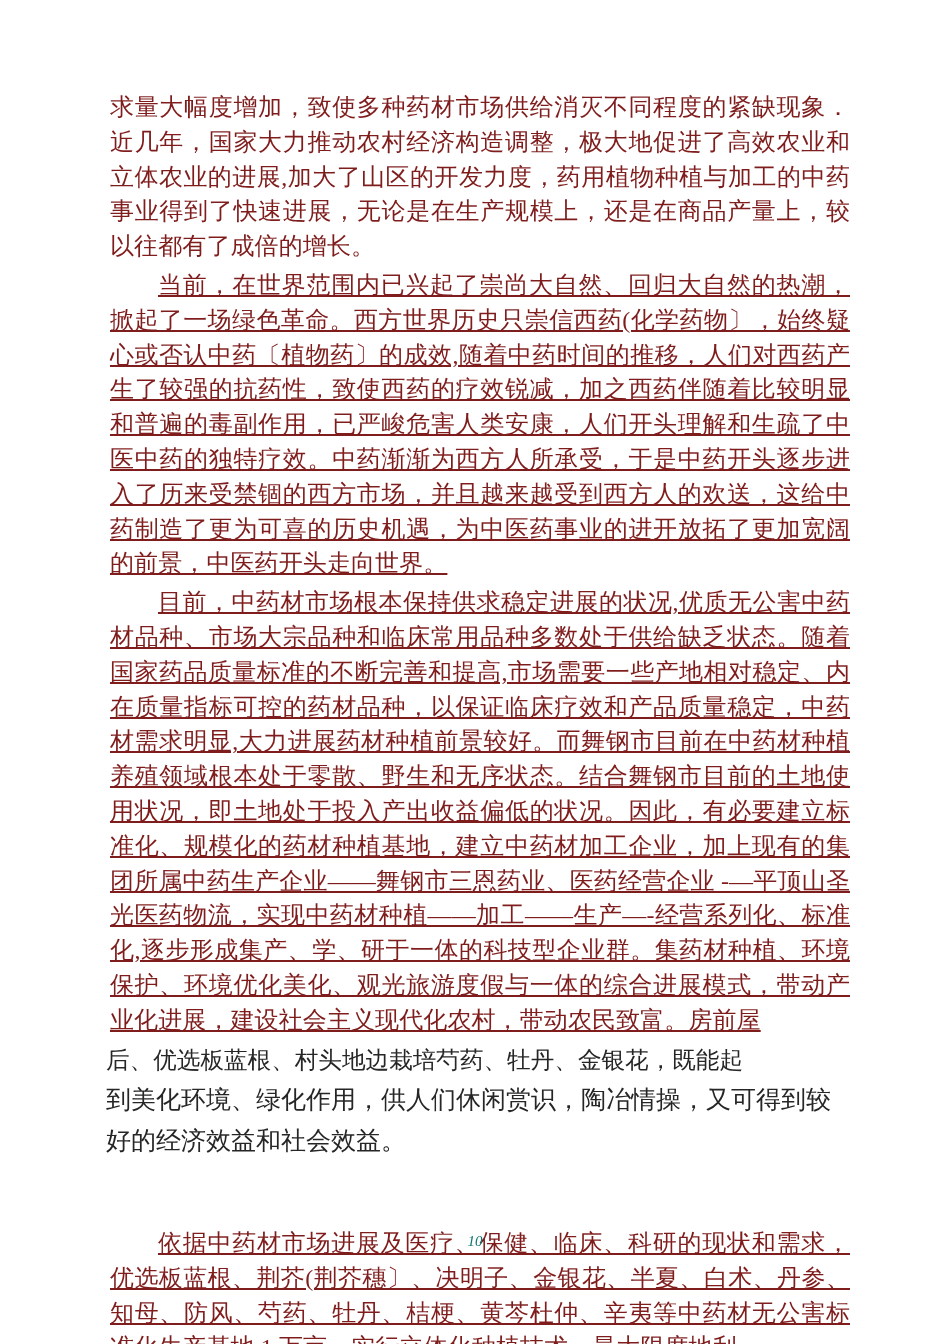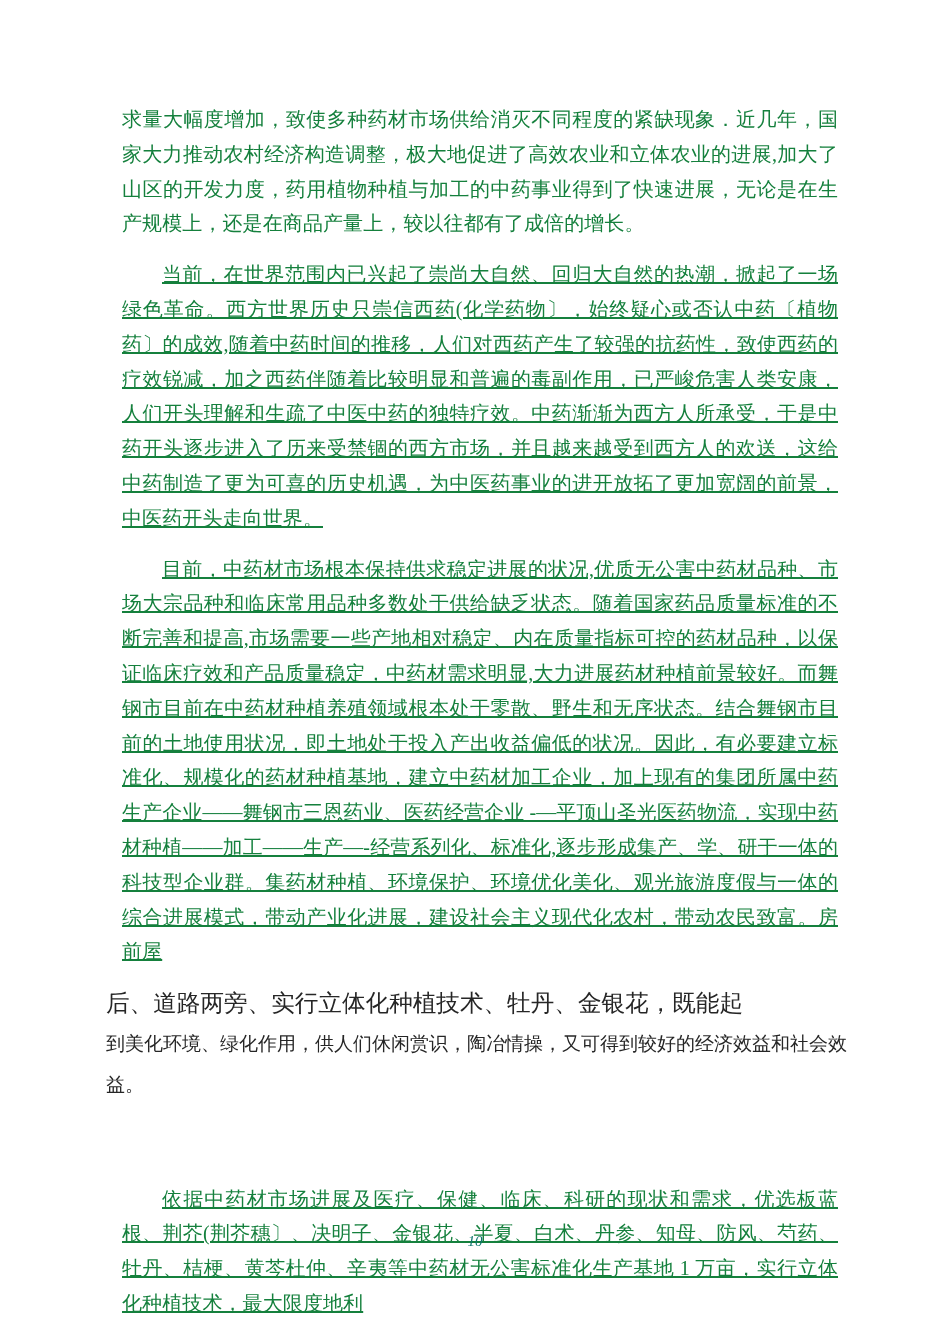"求量大幅度增加，致使多种药材市场供给消灭不同程度的紧缺现象．近几年，国家大力推动" .para { color: #15803d -> #7f1d1d; font-size: 20px -> 24px; margin: 16px -> 4px }
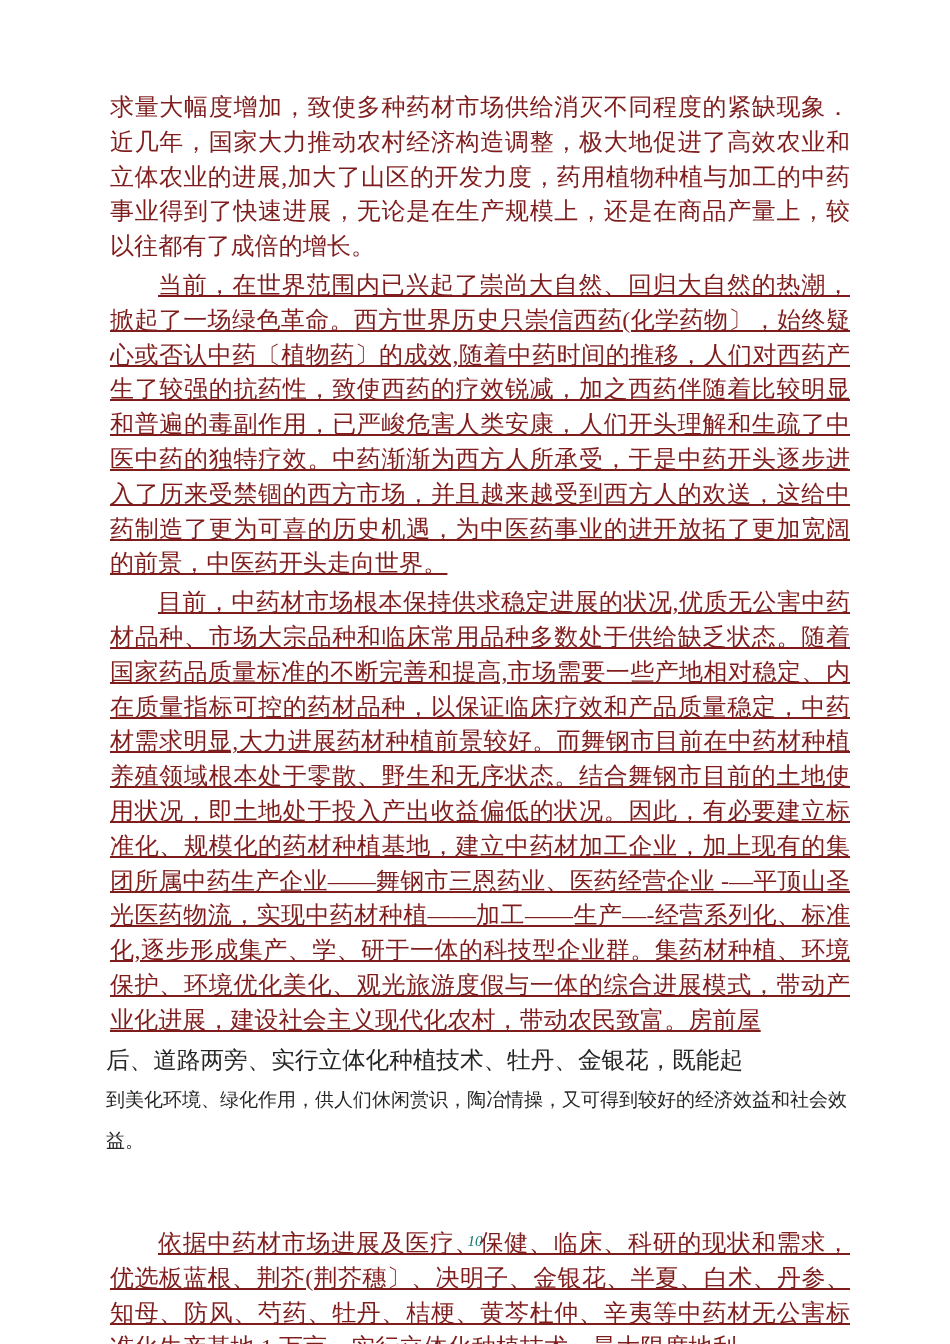"后、道路两旁、实行立体化种植技术、牡丹、金银花，既能起" p.para-grow-a { text: 道路两旁、实行立体化种植技术 -> 优选板蓝根、村头地边栽培芍药 }
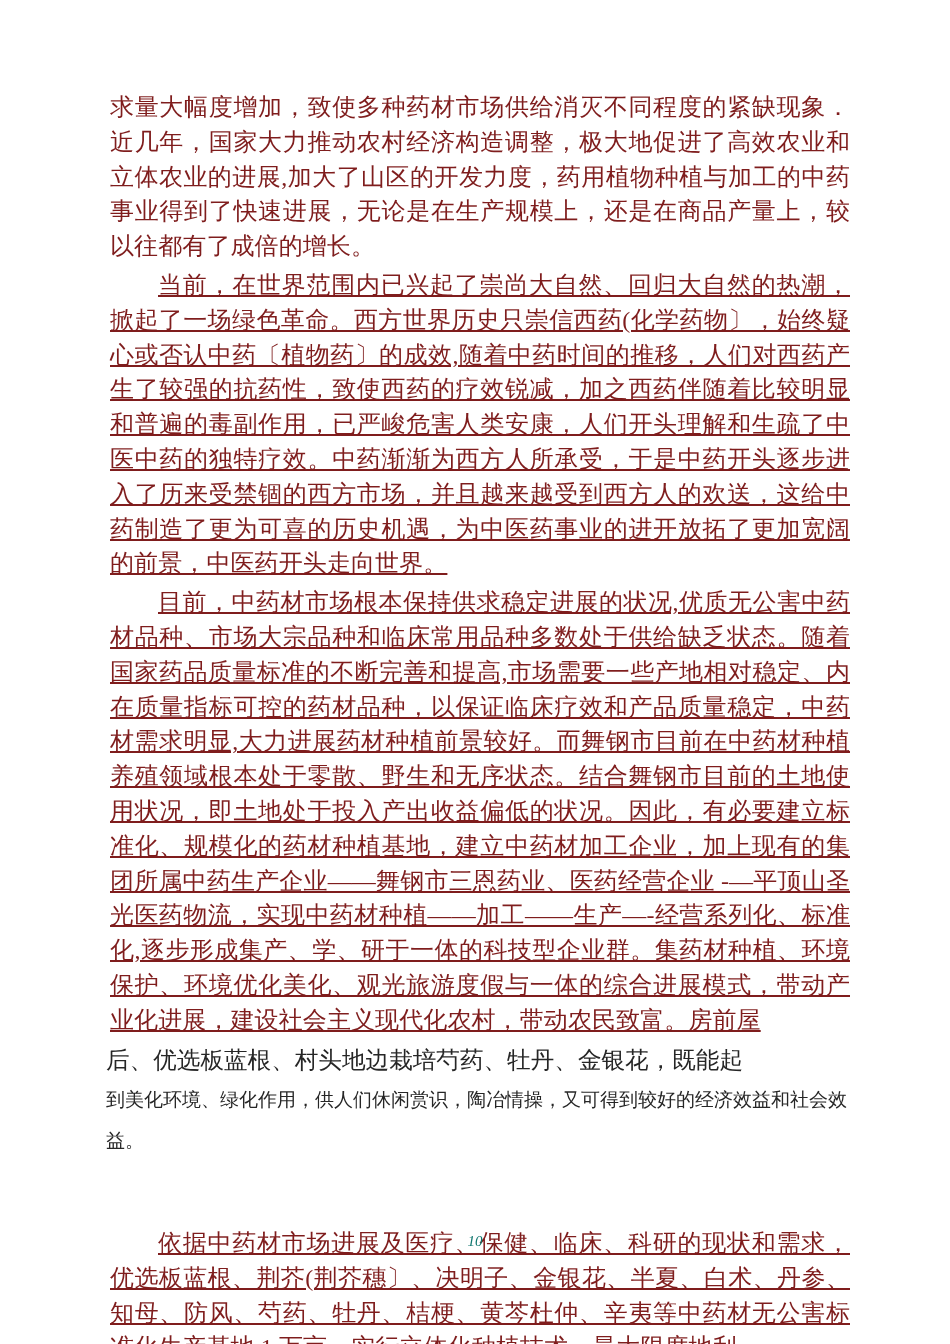"到美化环境、绿化作用，供人们休闲赏识，陶冶情操，又可得到较好的经济效益和社会效益" .para-grow-b { font-size: 19px -> 25px }
